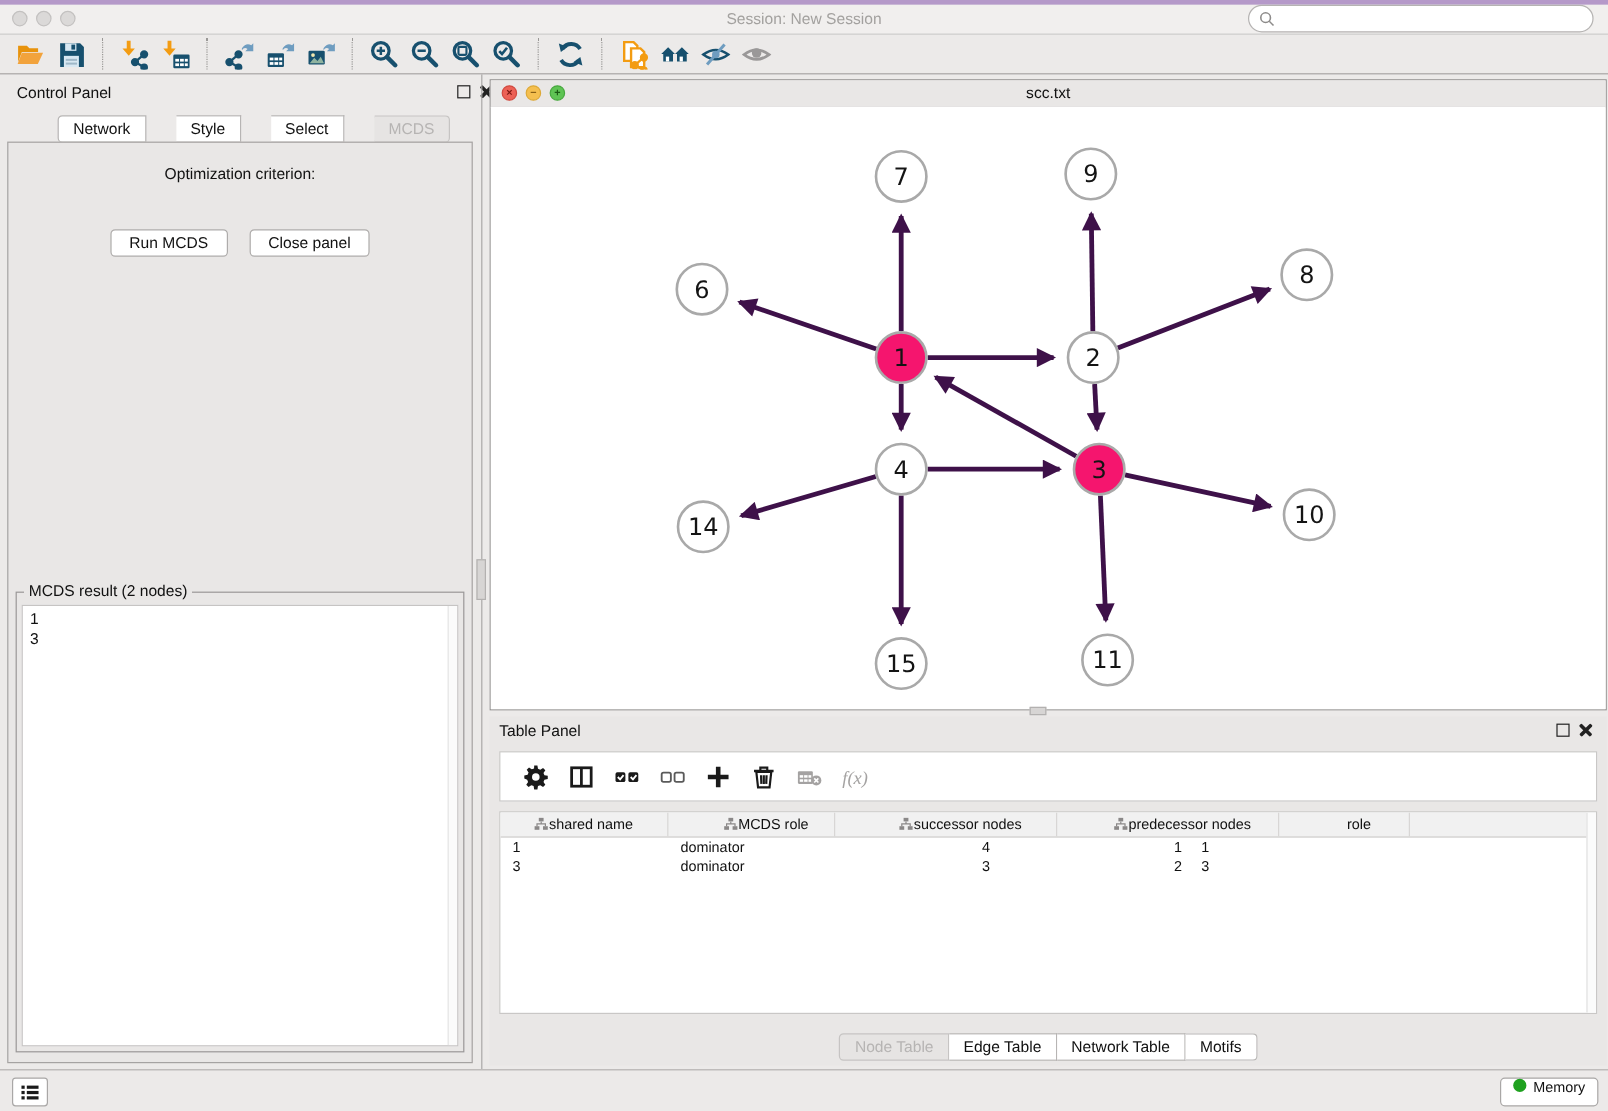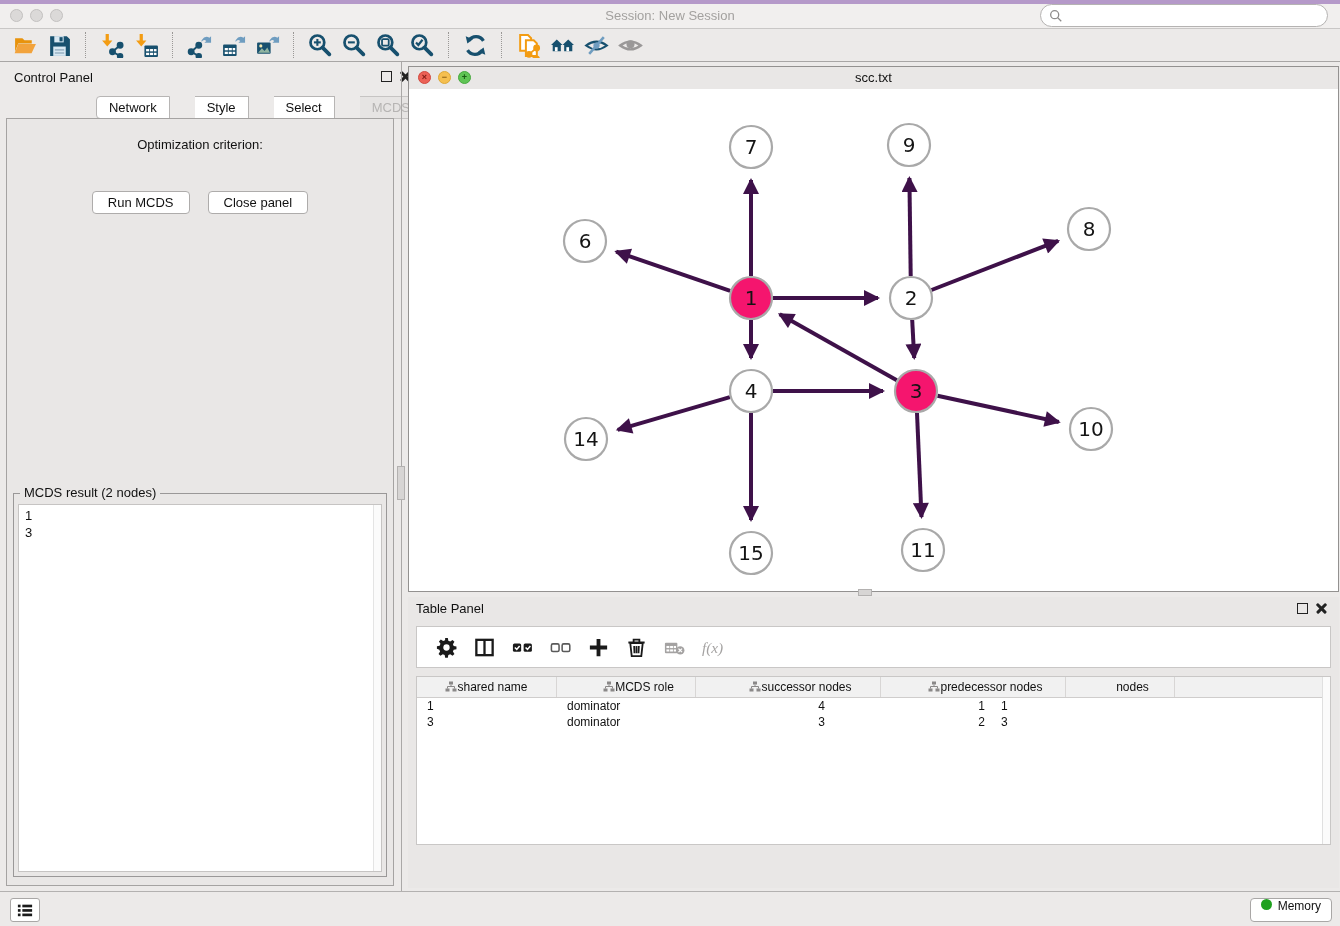"Network" .cp-tabs { justify-content: flex-end -> center }
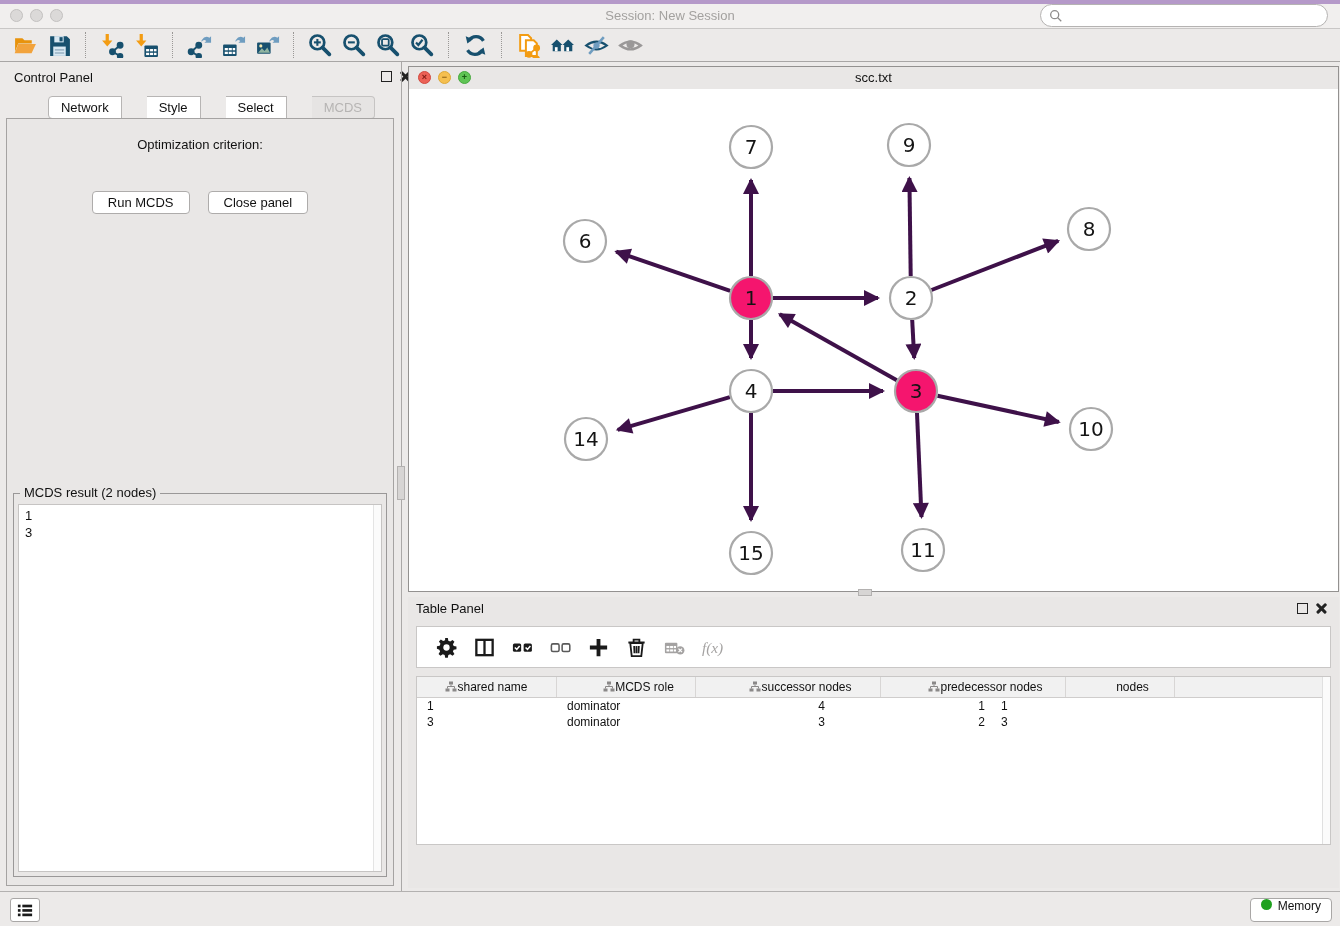"nodes" span { text: nodes -> role }
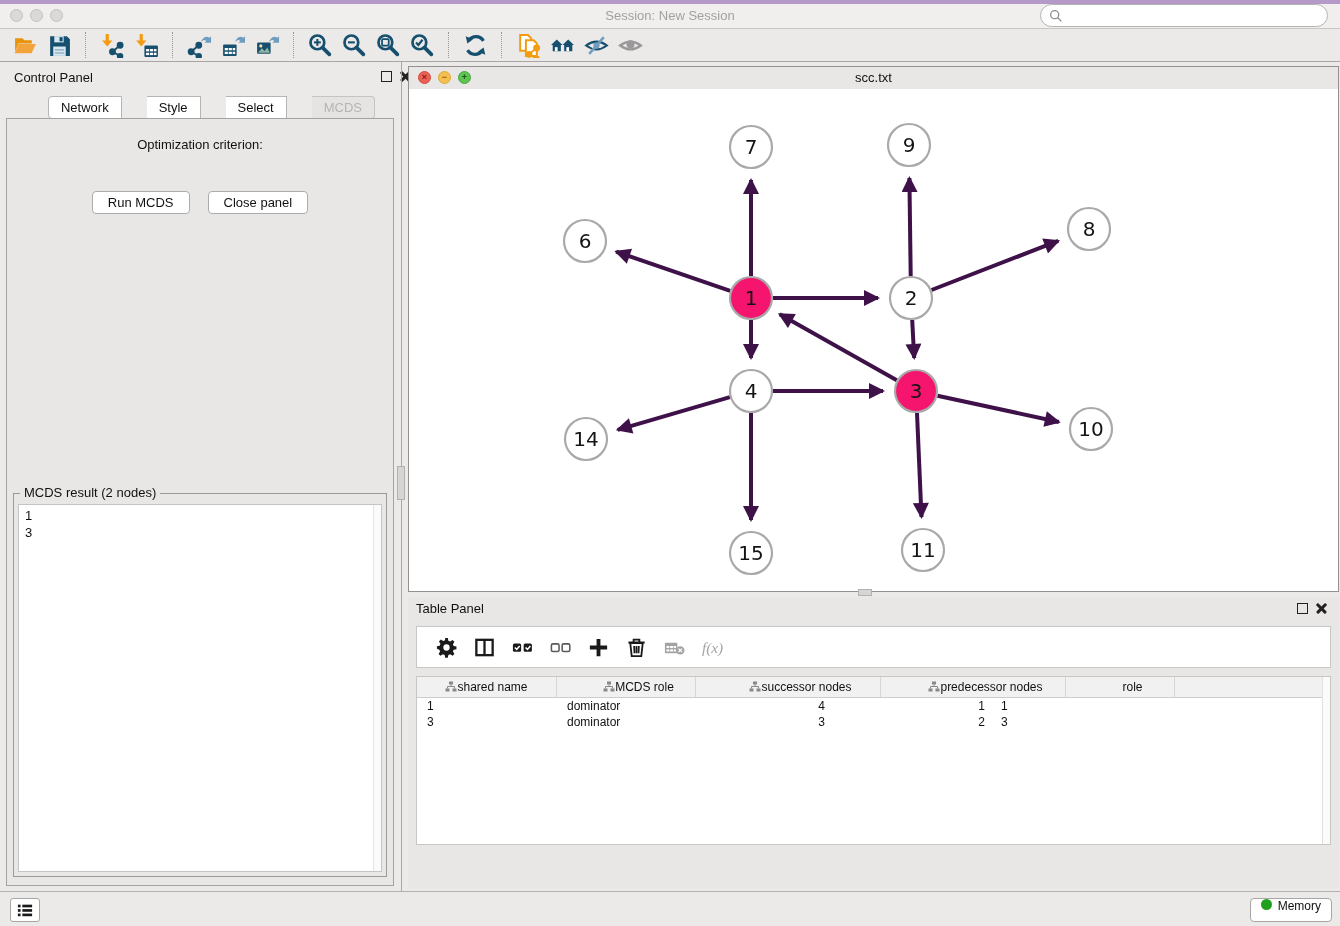"Node Table" div.tp-tabs { html: none -> <div> <div>Node Table</div> <div>Edge Table</div> <div>Network Table</div> <div>Motifs</div> </div> }
